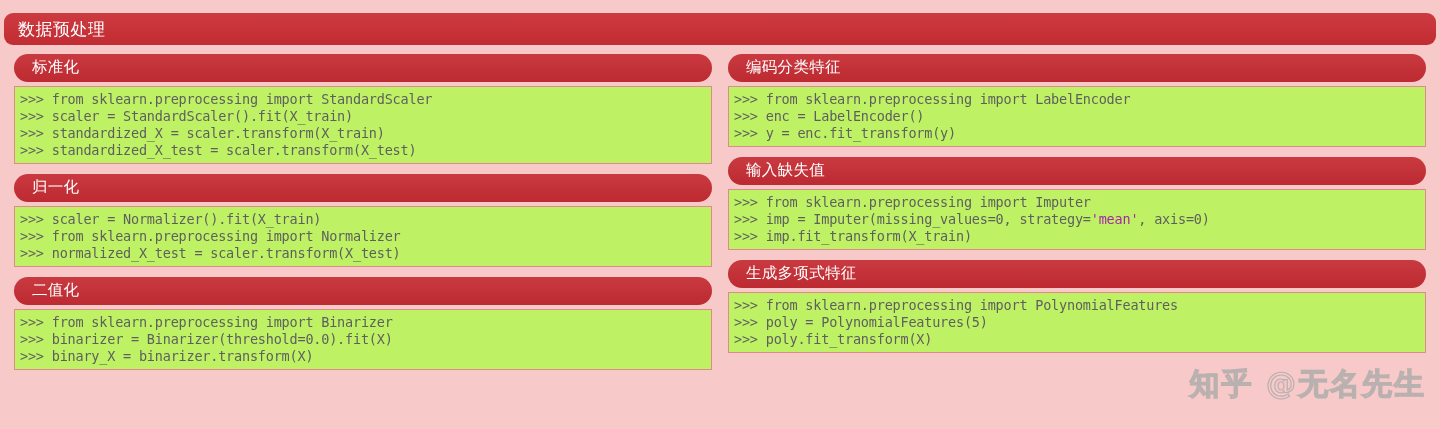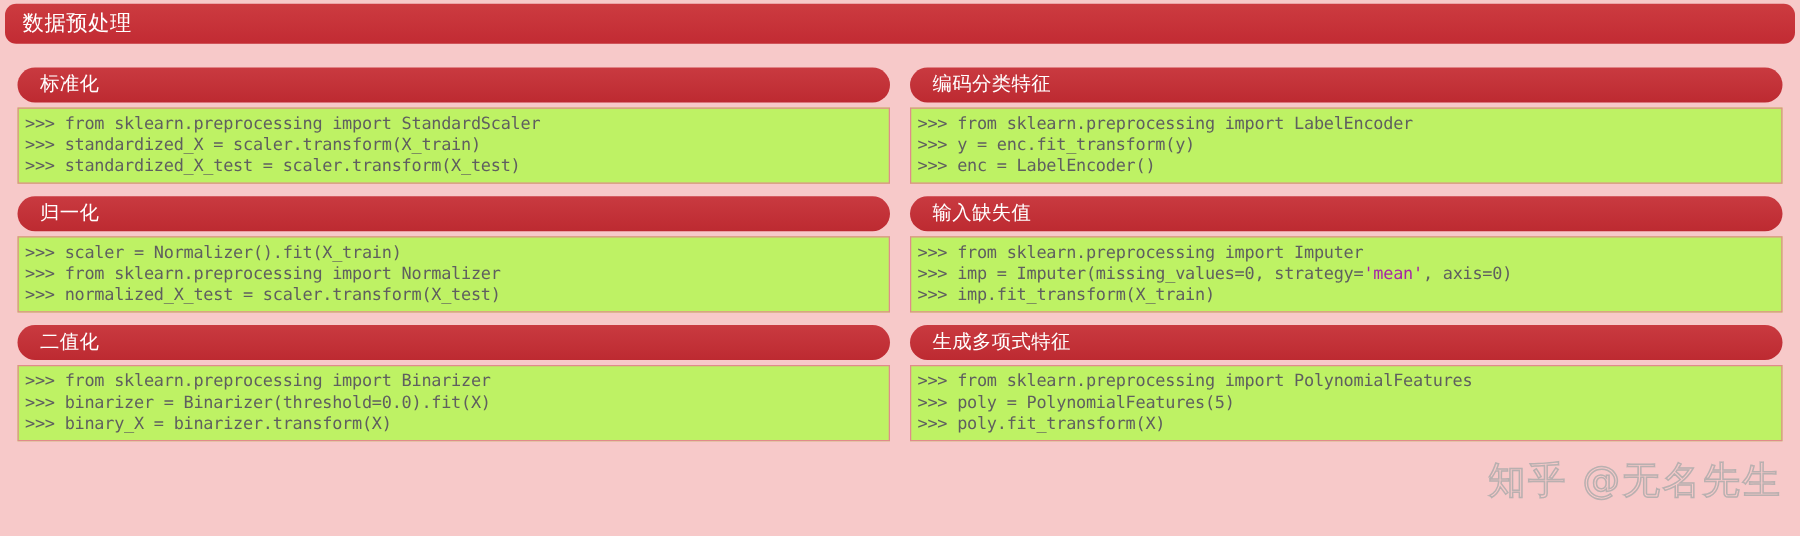"数据预处理" .main-title { top: 3px -> 13px }
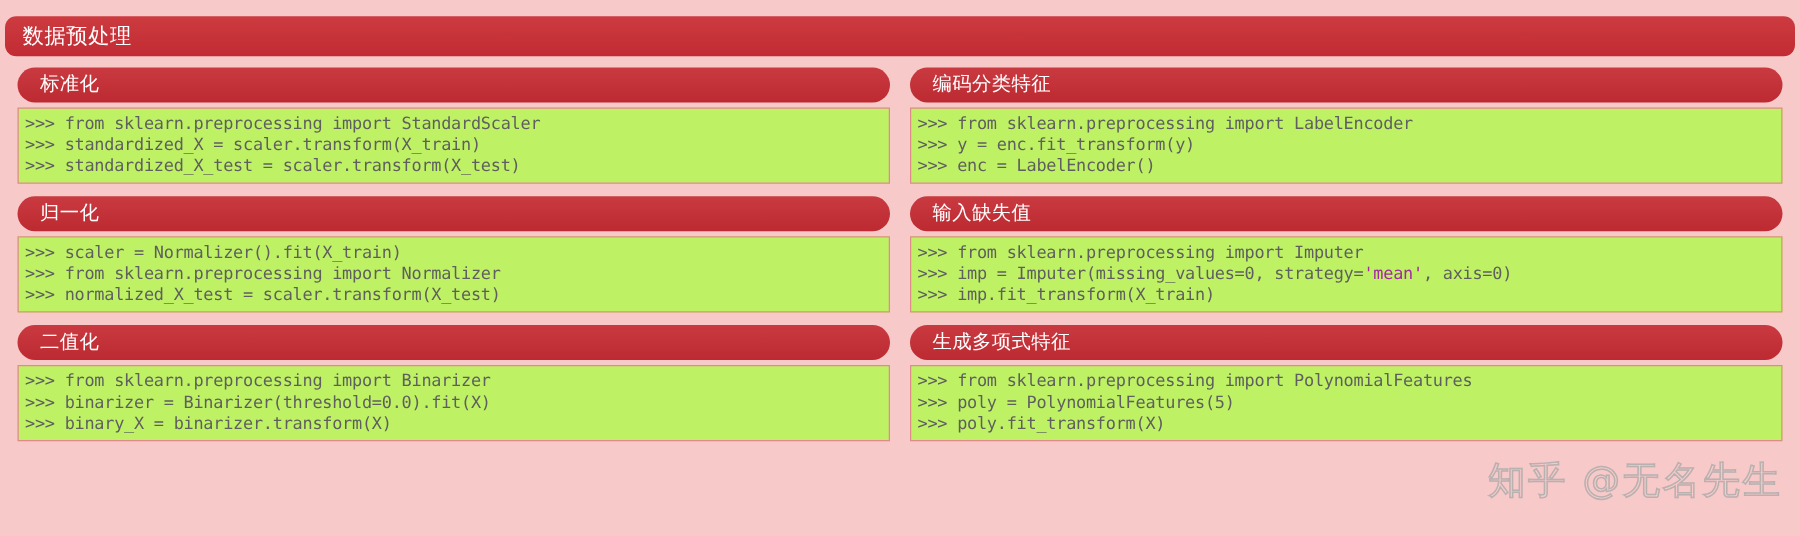">>> scaler =" div.code-line { html: none -> <div><span>&gt;&gt;&gt; scaler = StandardScaler().fit(X_train)</span></div> }
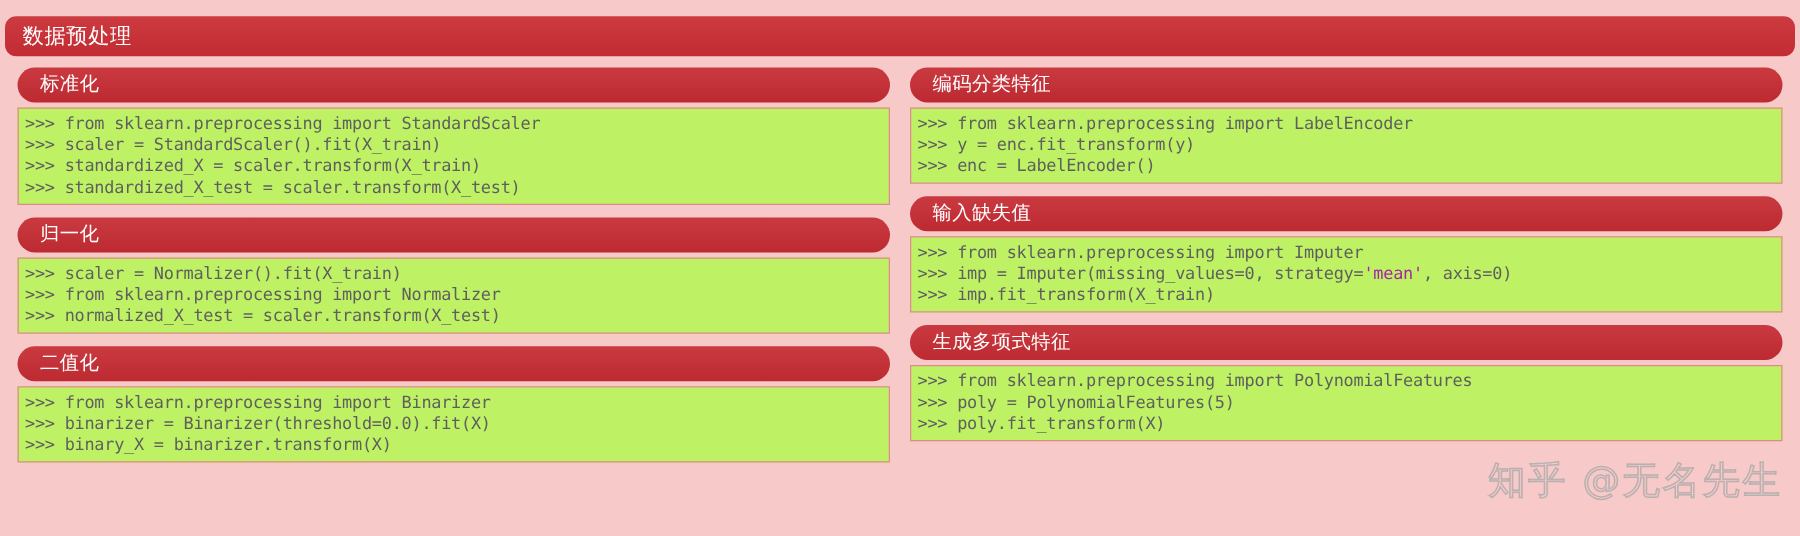">>> y = enc.fit_transform(y)" div.code-line { order: before ">>> enc = LabelEncoder()" -> after ">>> enc = LabelEncoder()" }
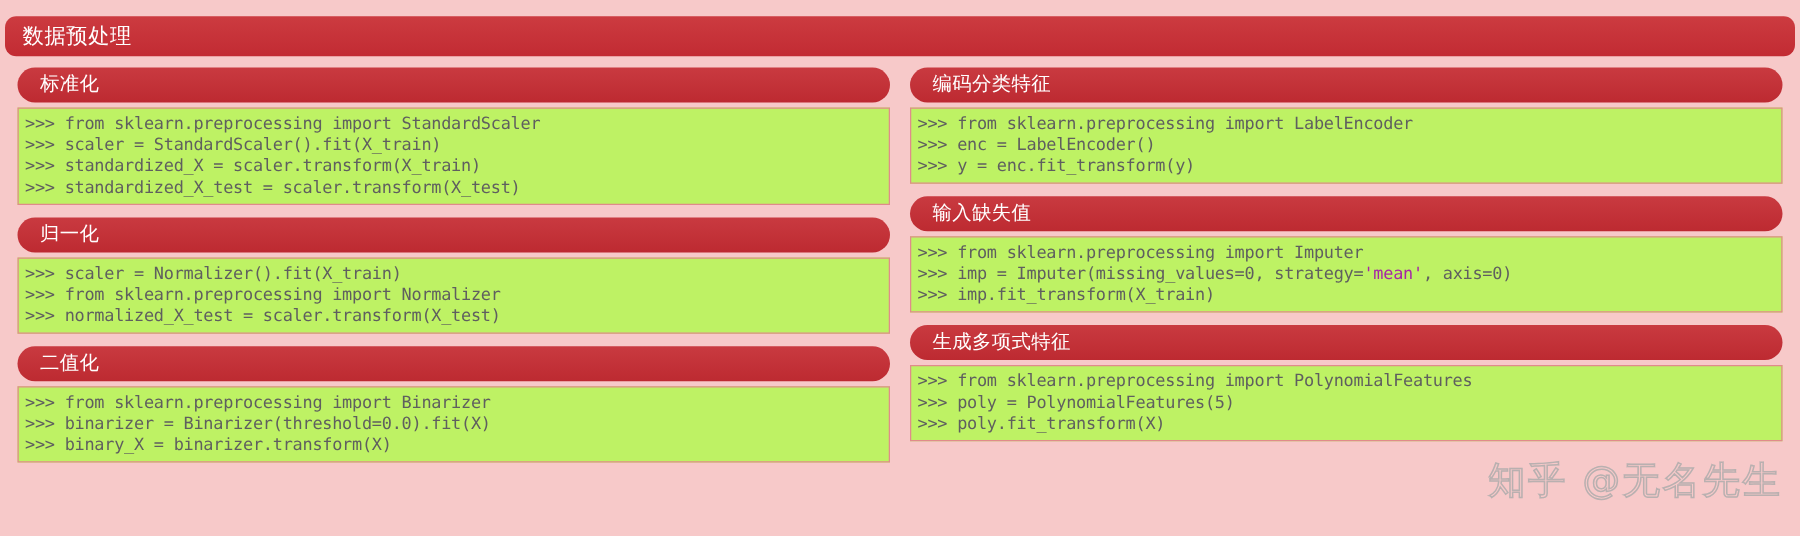"知乎 @无名先生" .watermark { font-weight: none -> bold }
